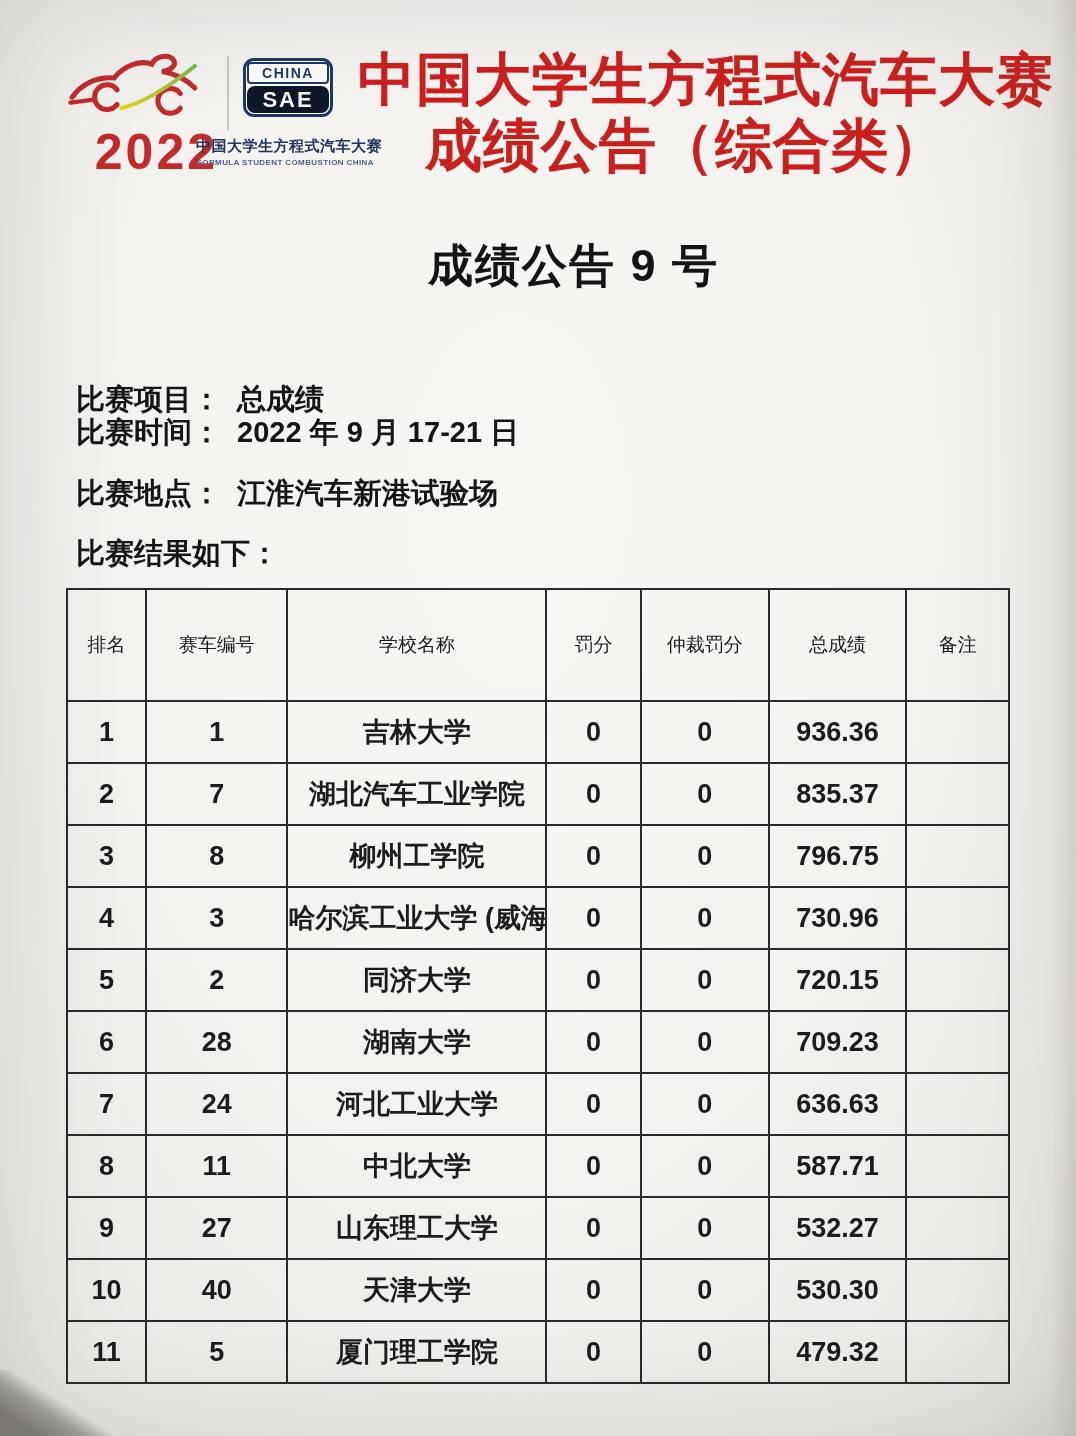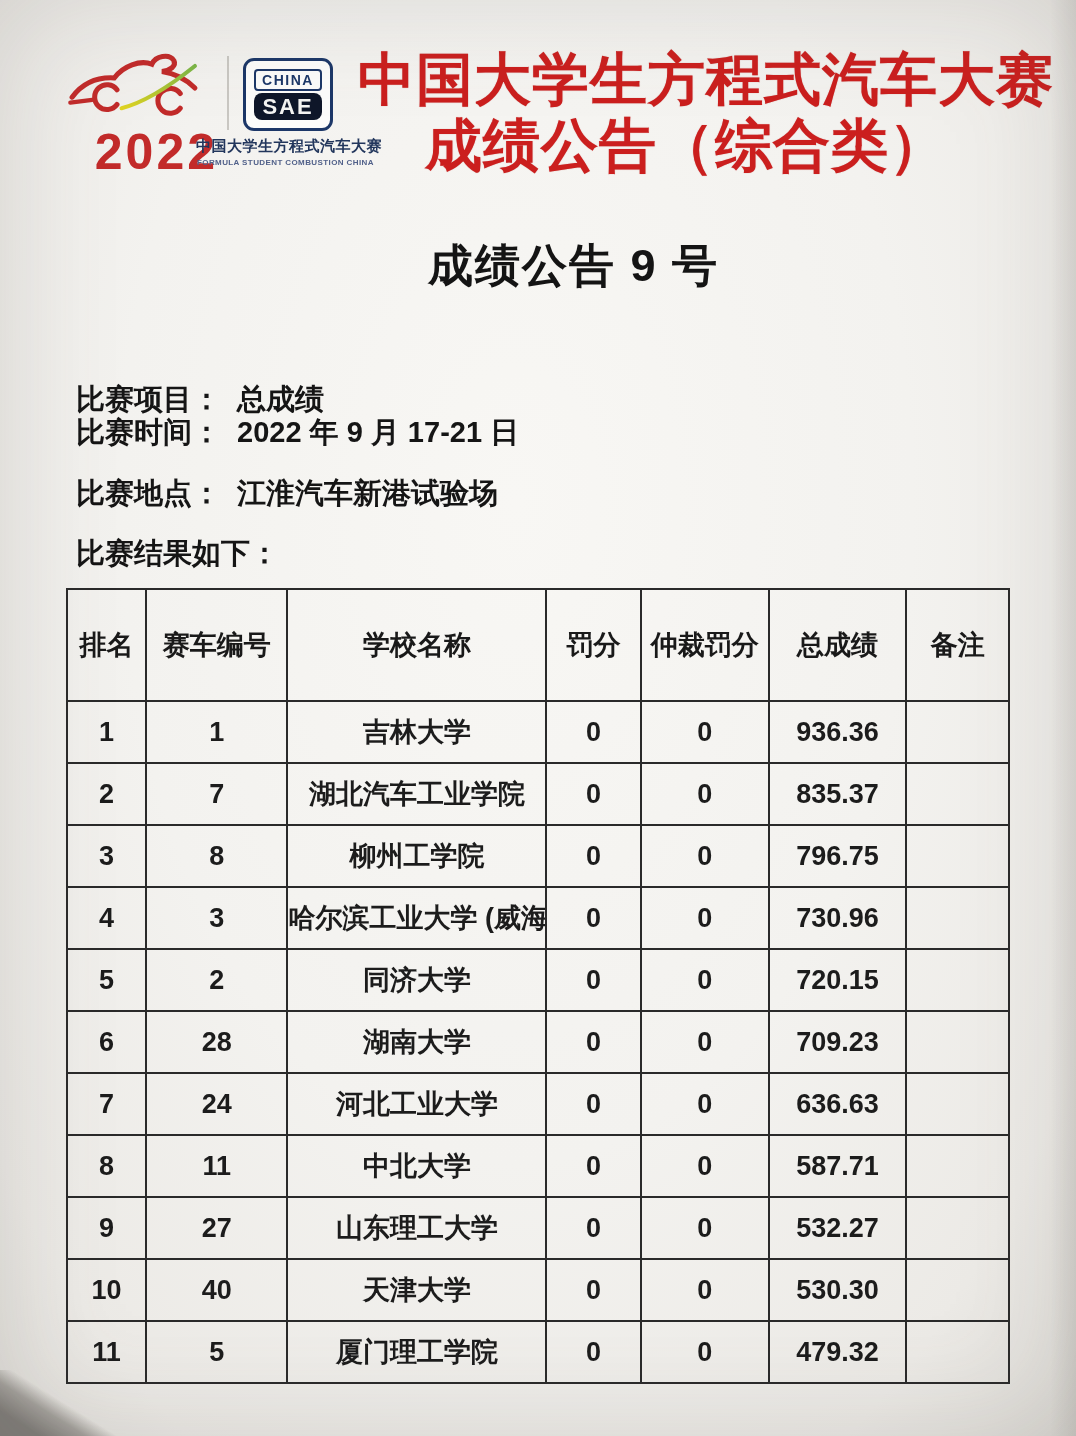"CHINA" .sae-badge { padding: 8px -> 1px }
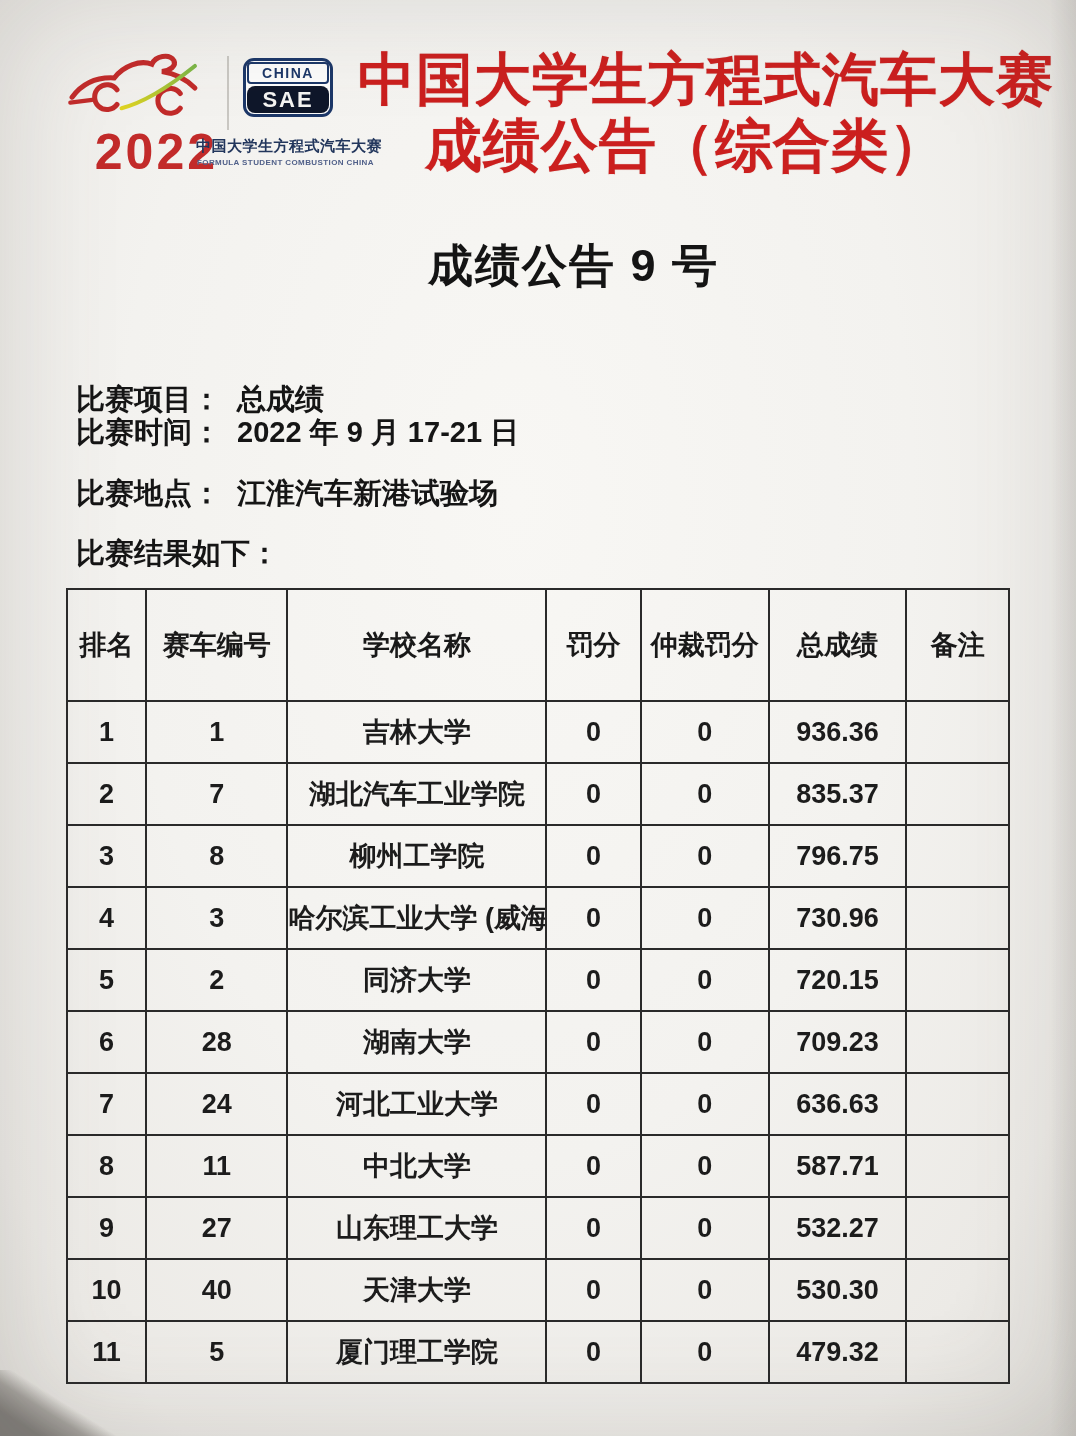"排名" table.results th { font-size: 27px -> 19px; font-weight: 700 -> 400 }
